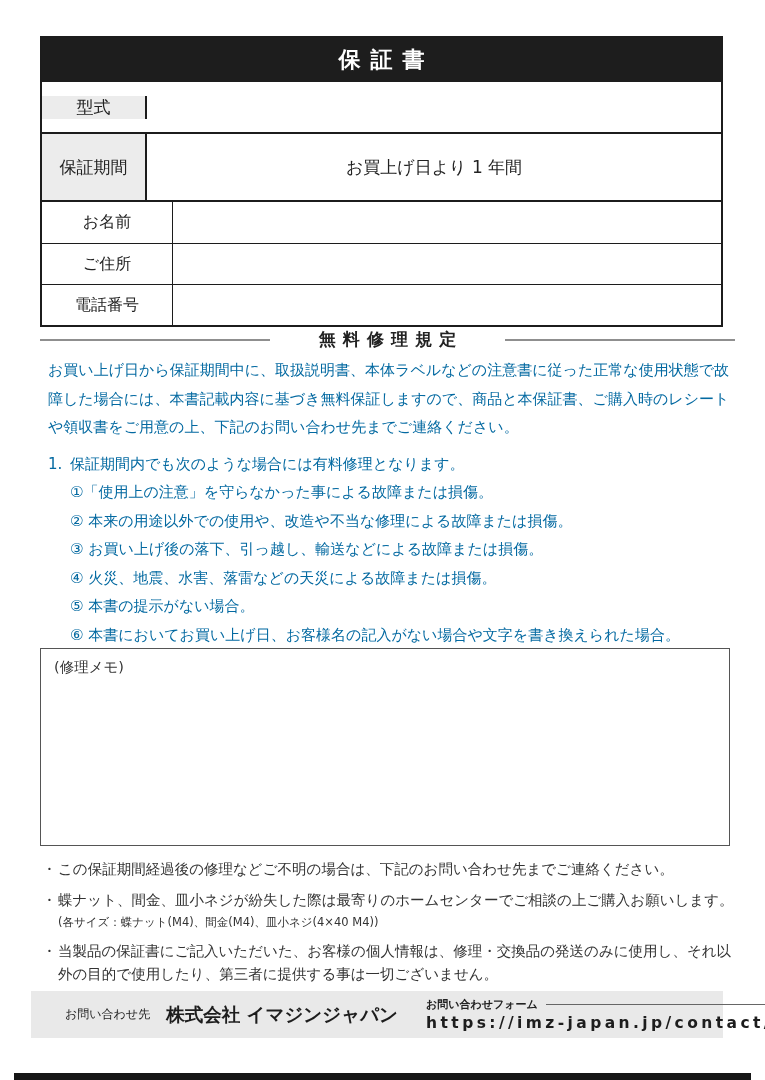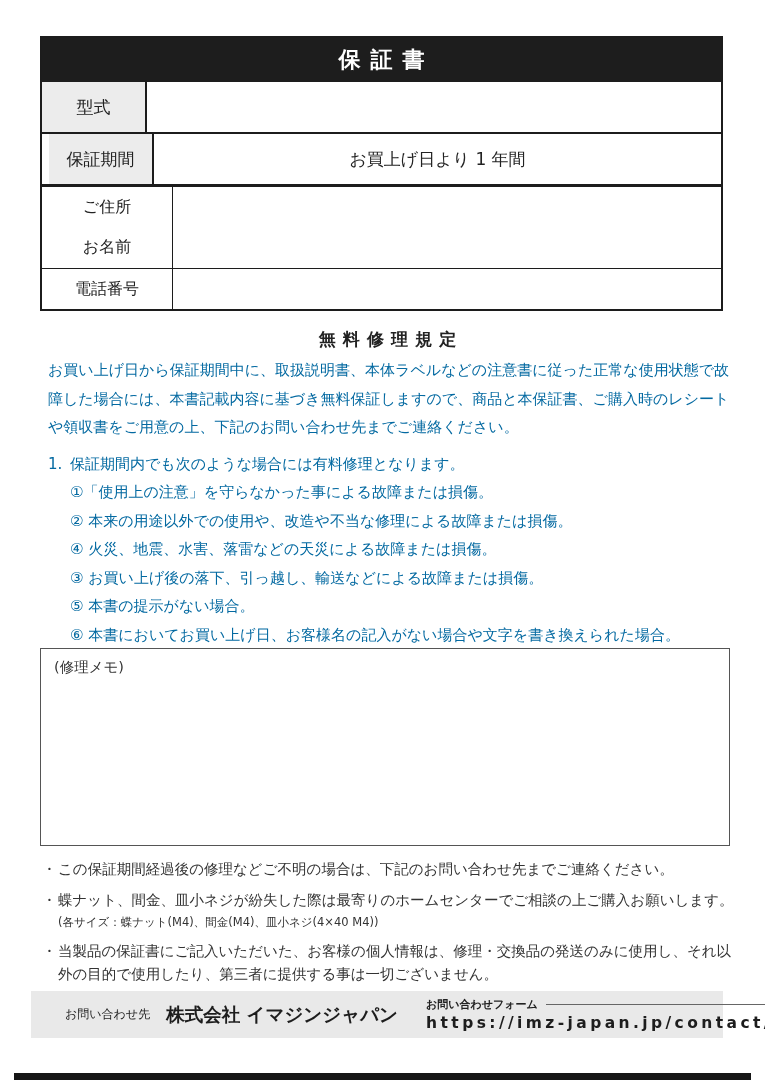"型式" div.trow { align-items: none -> center }
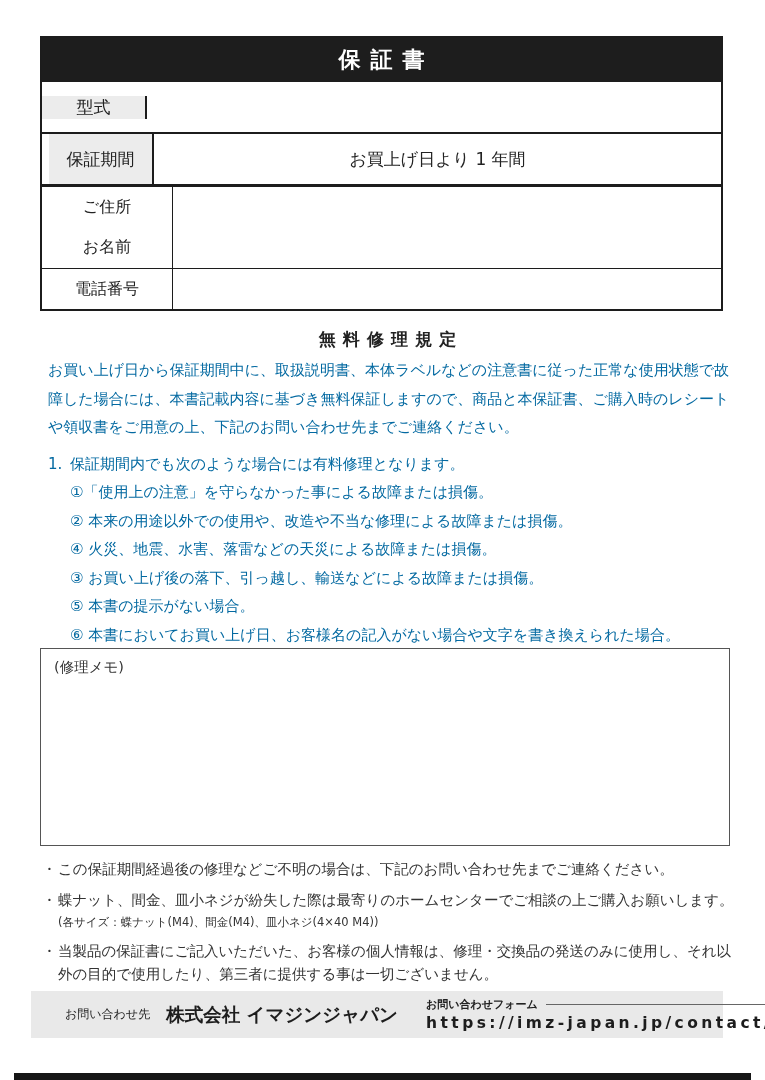"保証期間" .row-period { height: 52px -> 68px; padding-left: 7px -> none }
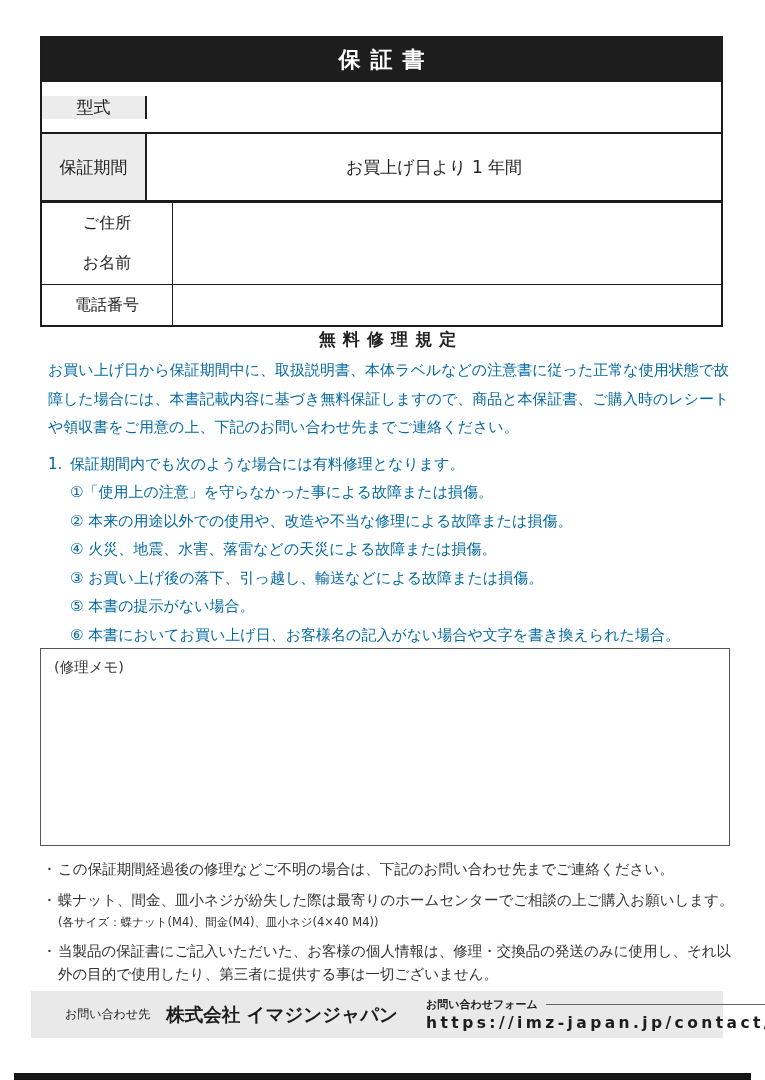"ご住所" div.crow { order: before "お名前" -> after "お名前" }
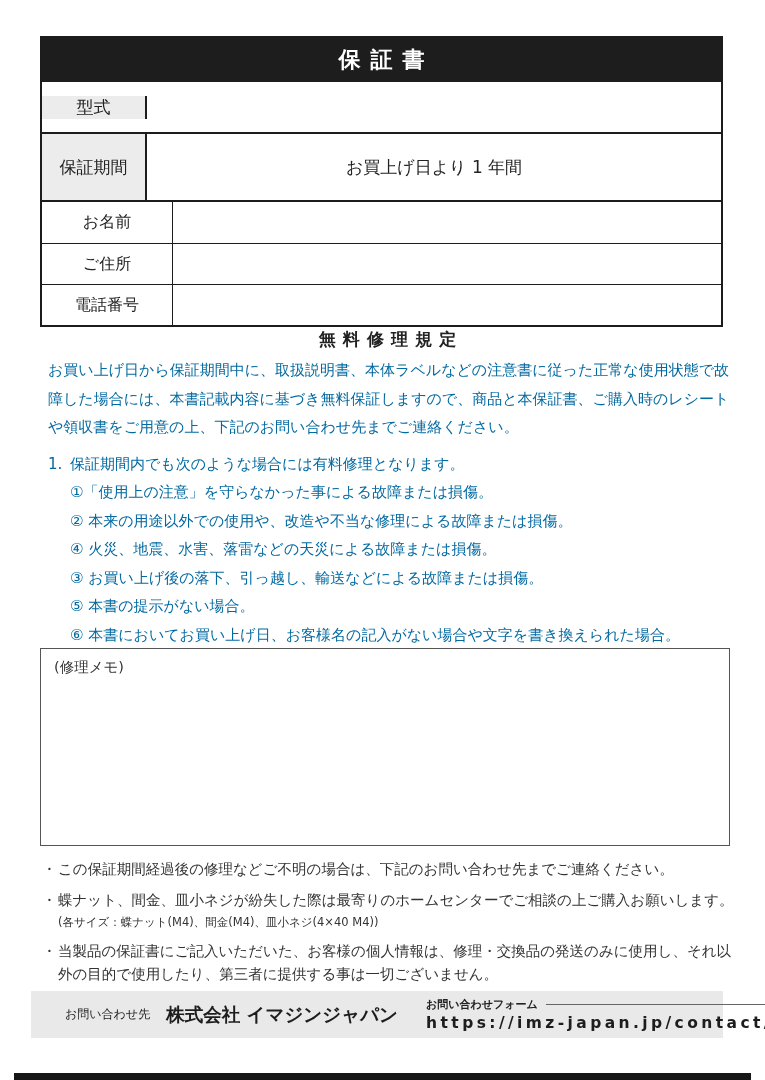"無料修理規定" .section-heading { flex-direction: column -> none }
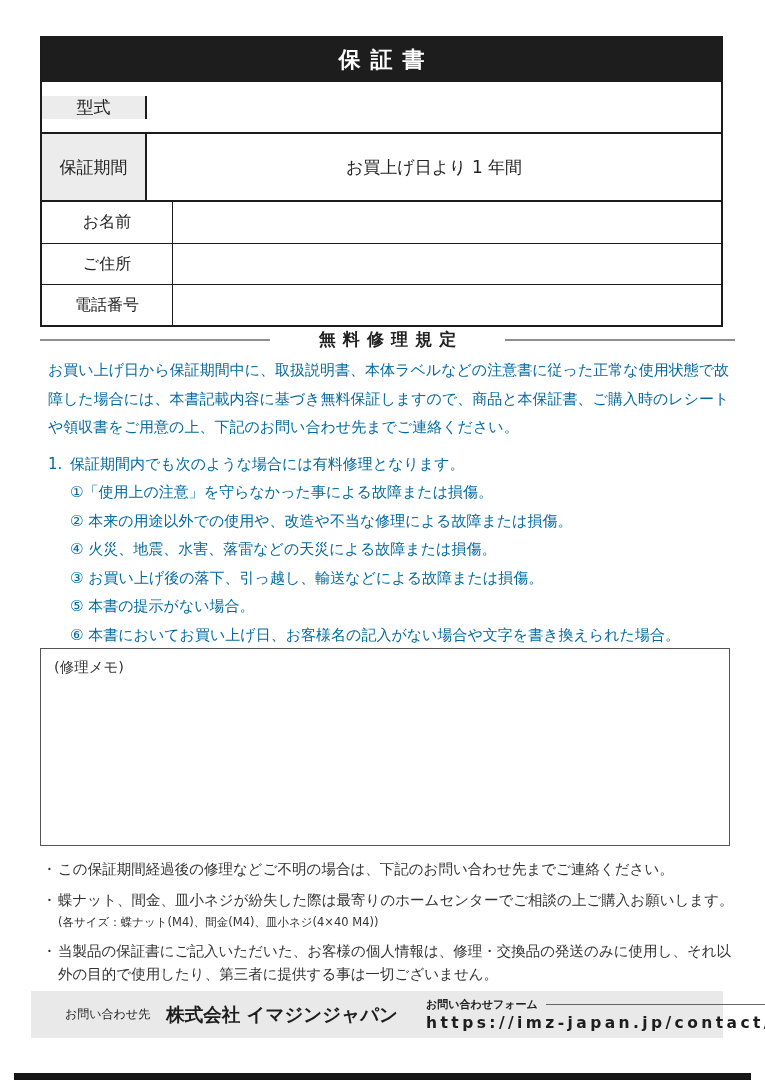"④ 火災、地震、水害、落雷などの天災による故障または損傷。" div.subitem { order: before "③ お買い上げ後の落下、引っ越し、輸送などによる故障または損傷。" -> after "③ お買い上げ後の落下、引っ越し、輸送などによる故障または損傷。" }
